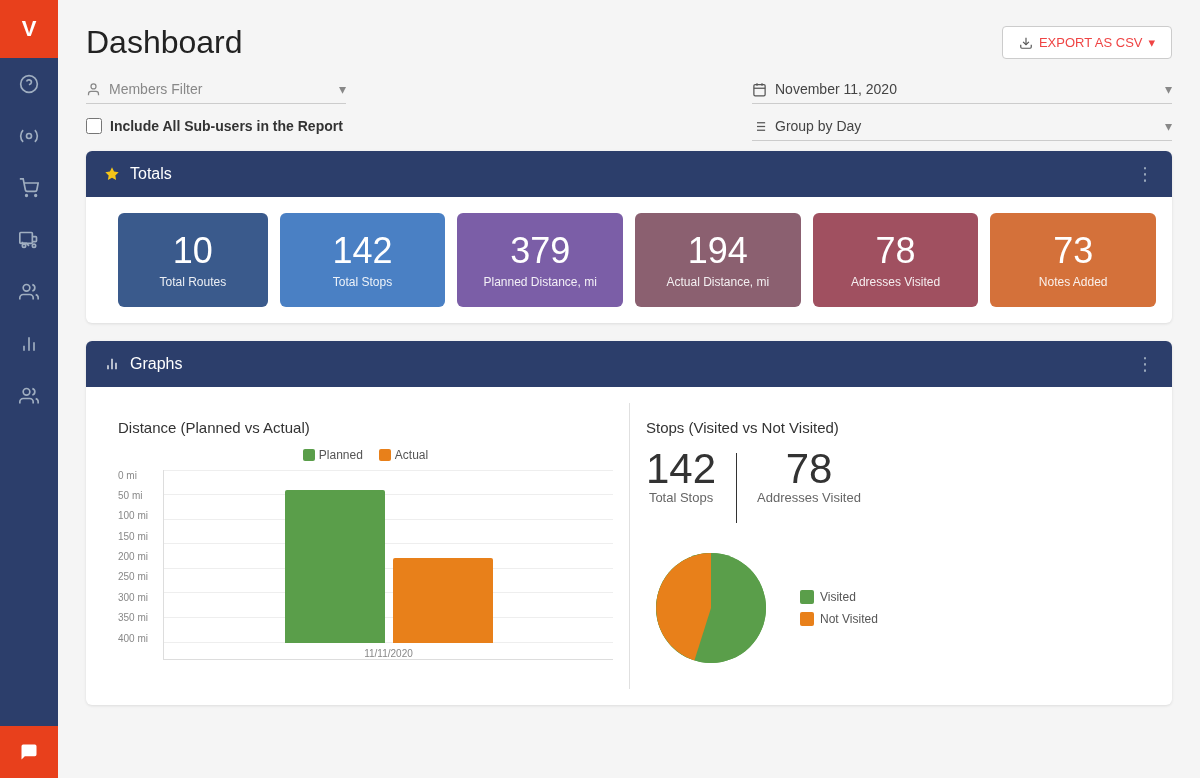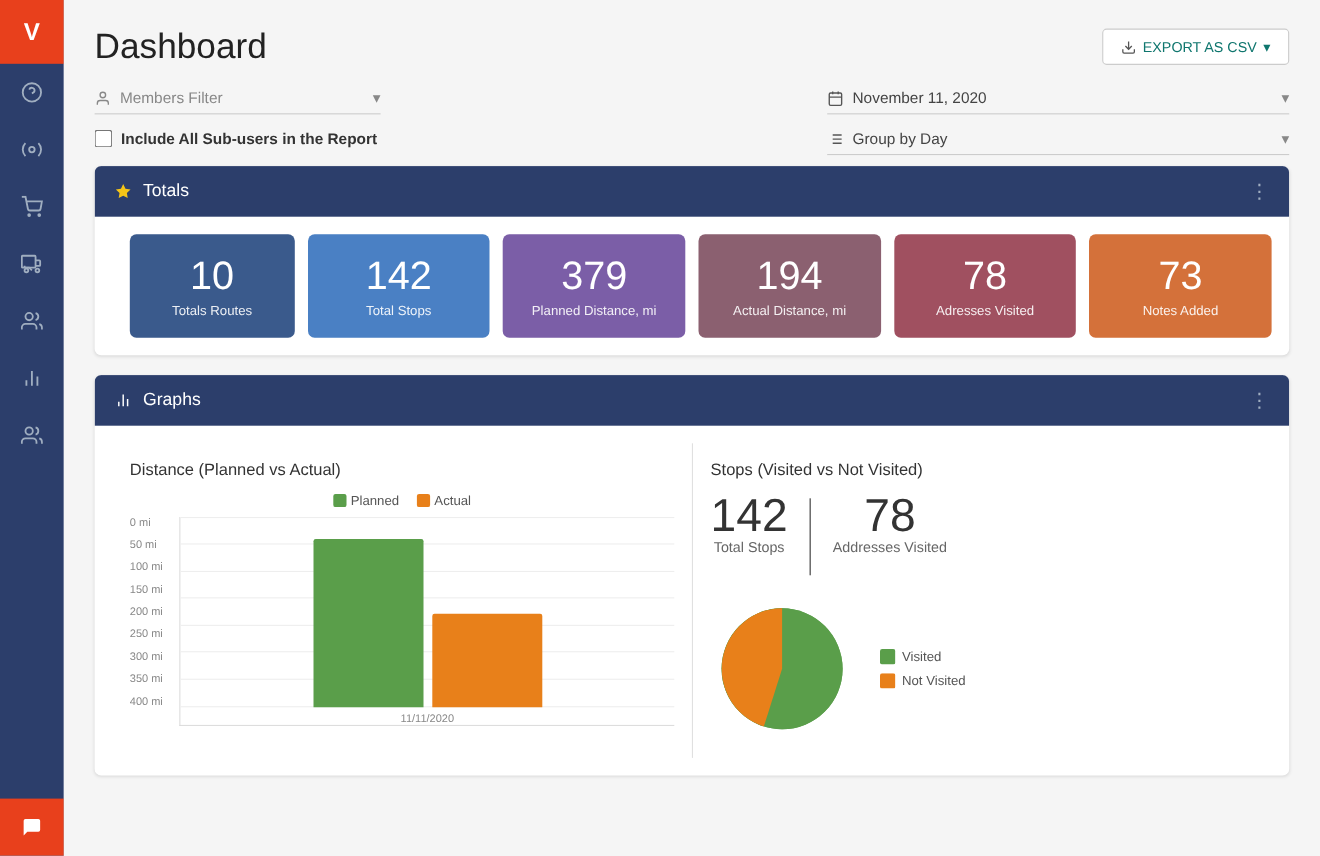"EXPORT AS CSV" .export-btn { color: #0f766e -> #ef4444 }
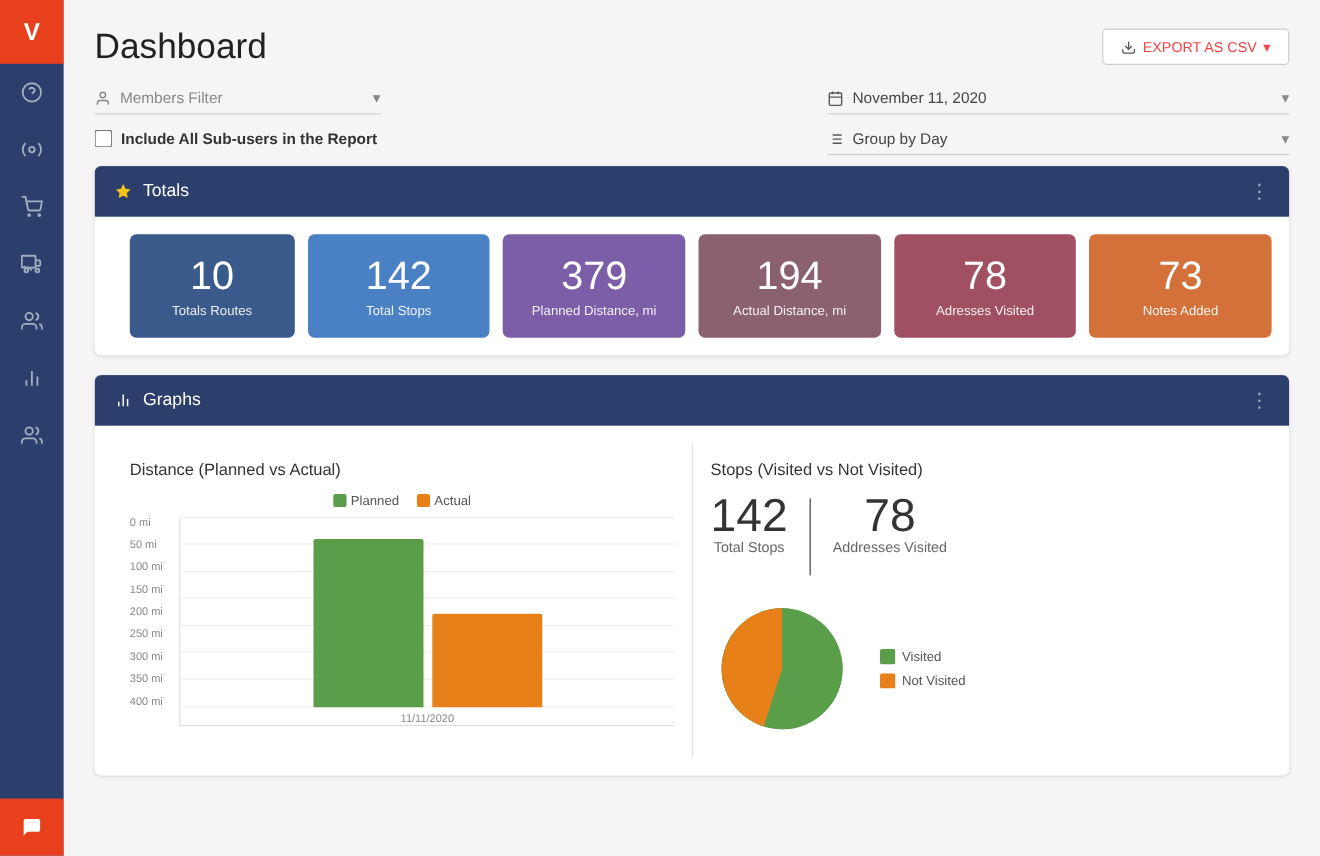"Totals Routes" div.stat-label { text: Totals -> Total }
